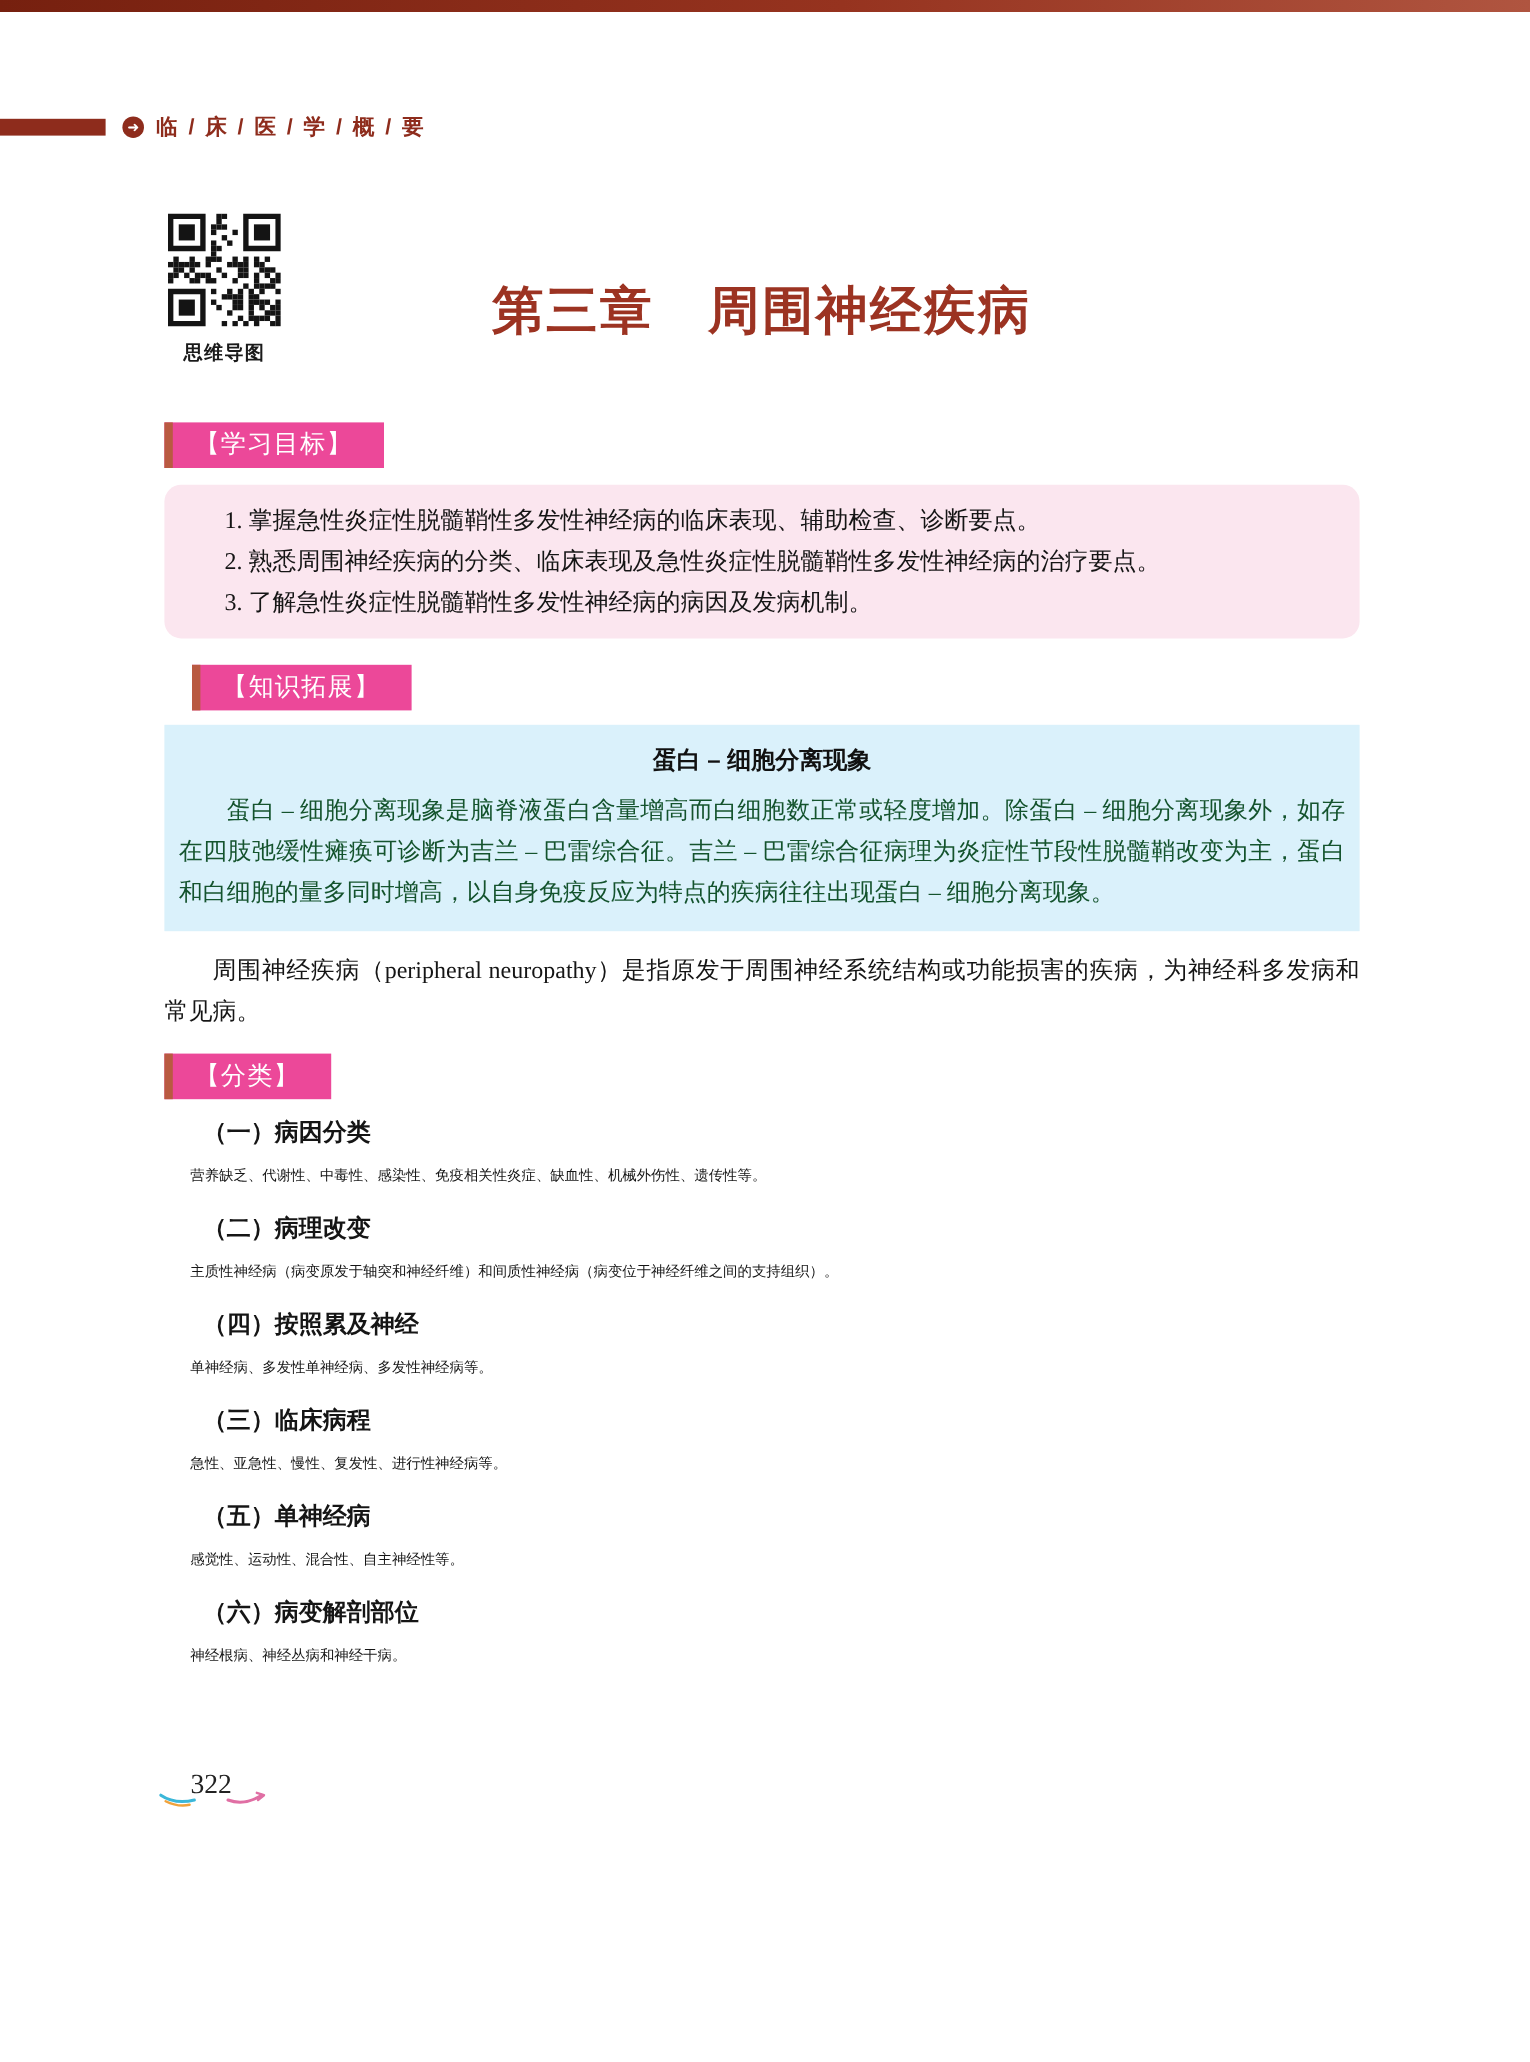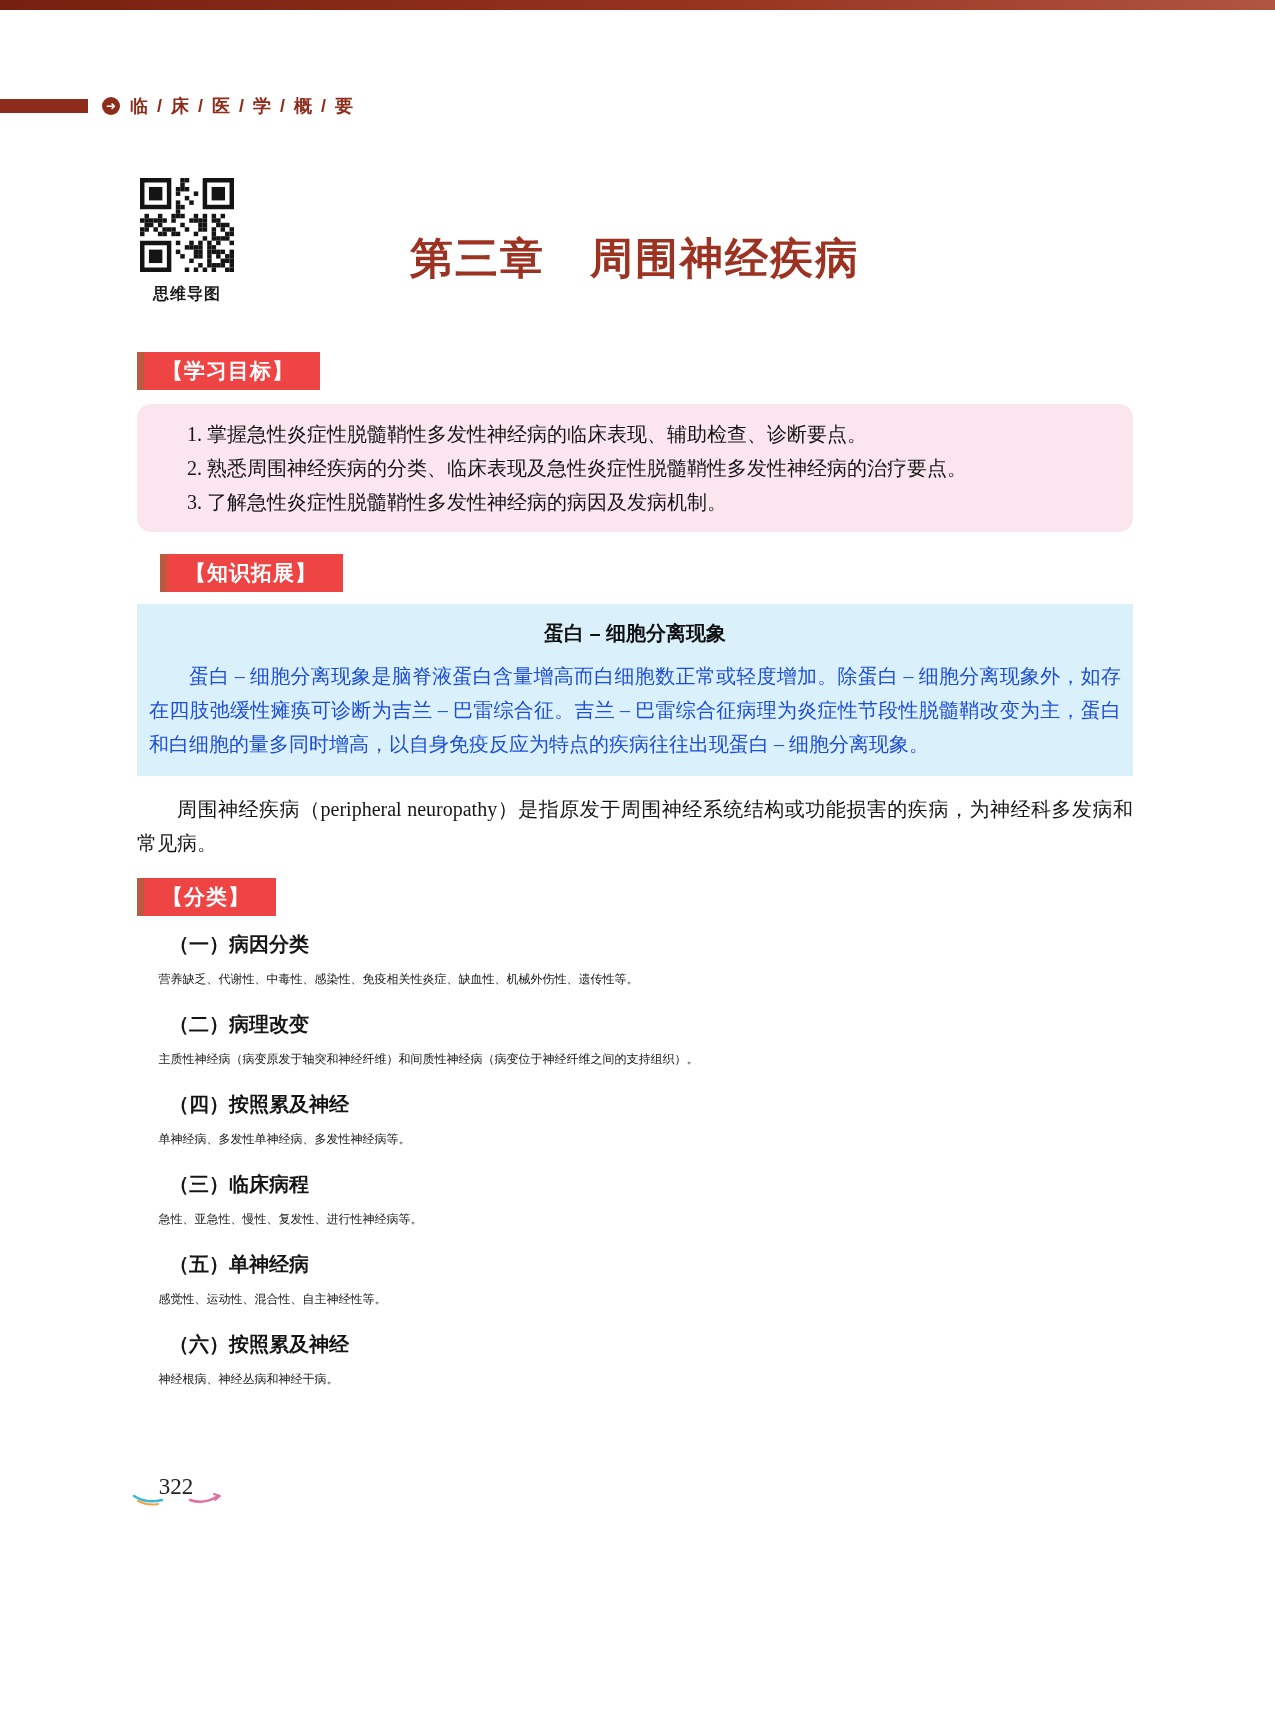"【学习目标】" .sec-label { background: #ef4444 -> #ec4899; font-weight: bold -> normal }
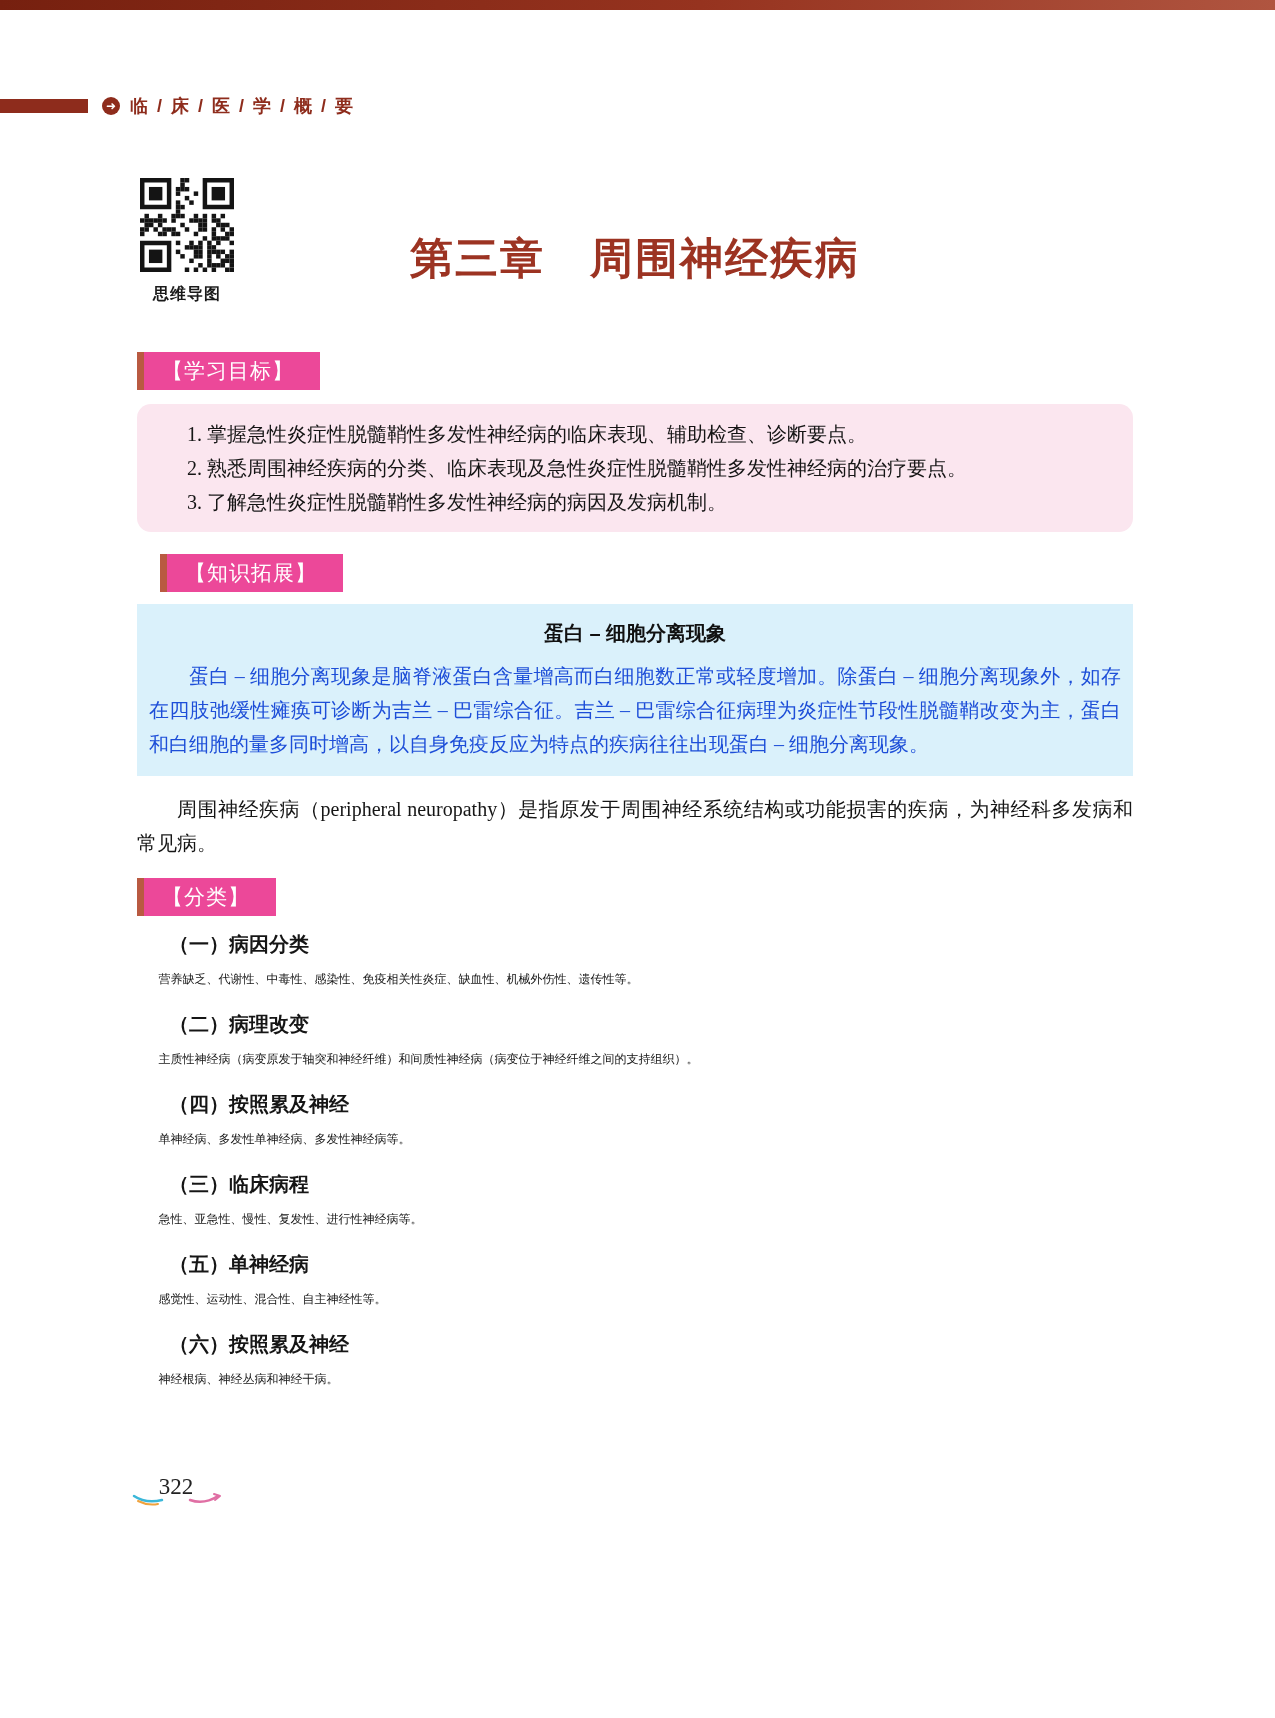"蛋白 – 细胞分离现象是脑脊液蛋白含量增高而白细胞数正常或轻度增加。除蛋白 –" .blue-text { color: #1d4ed8 -> #14532d }
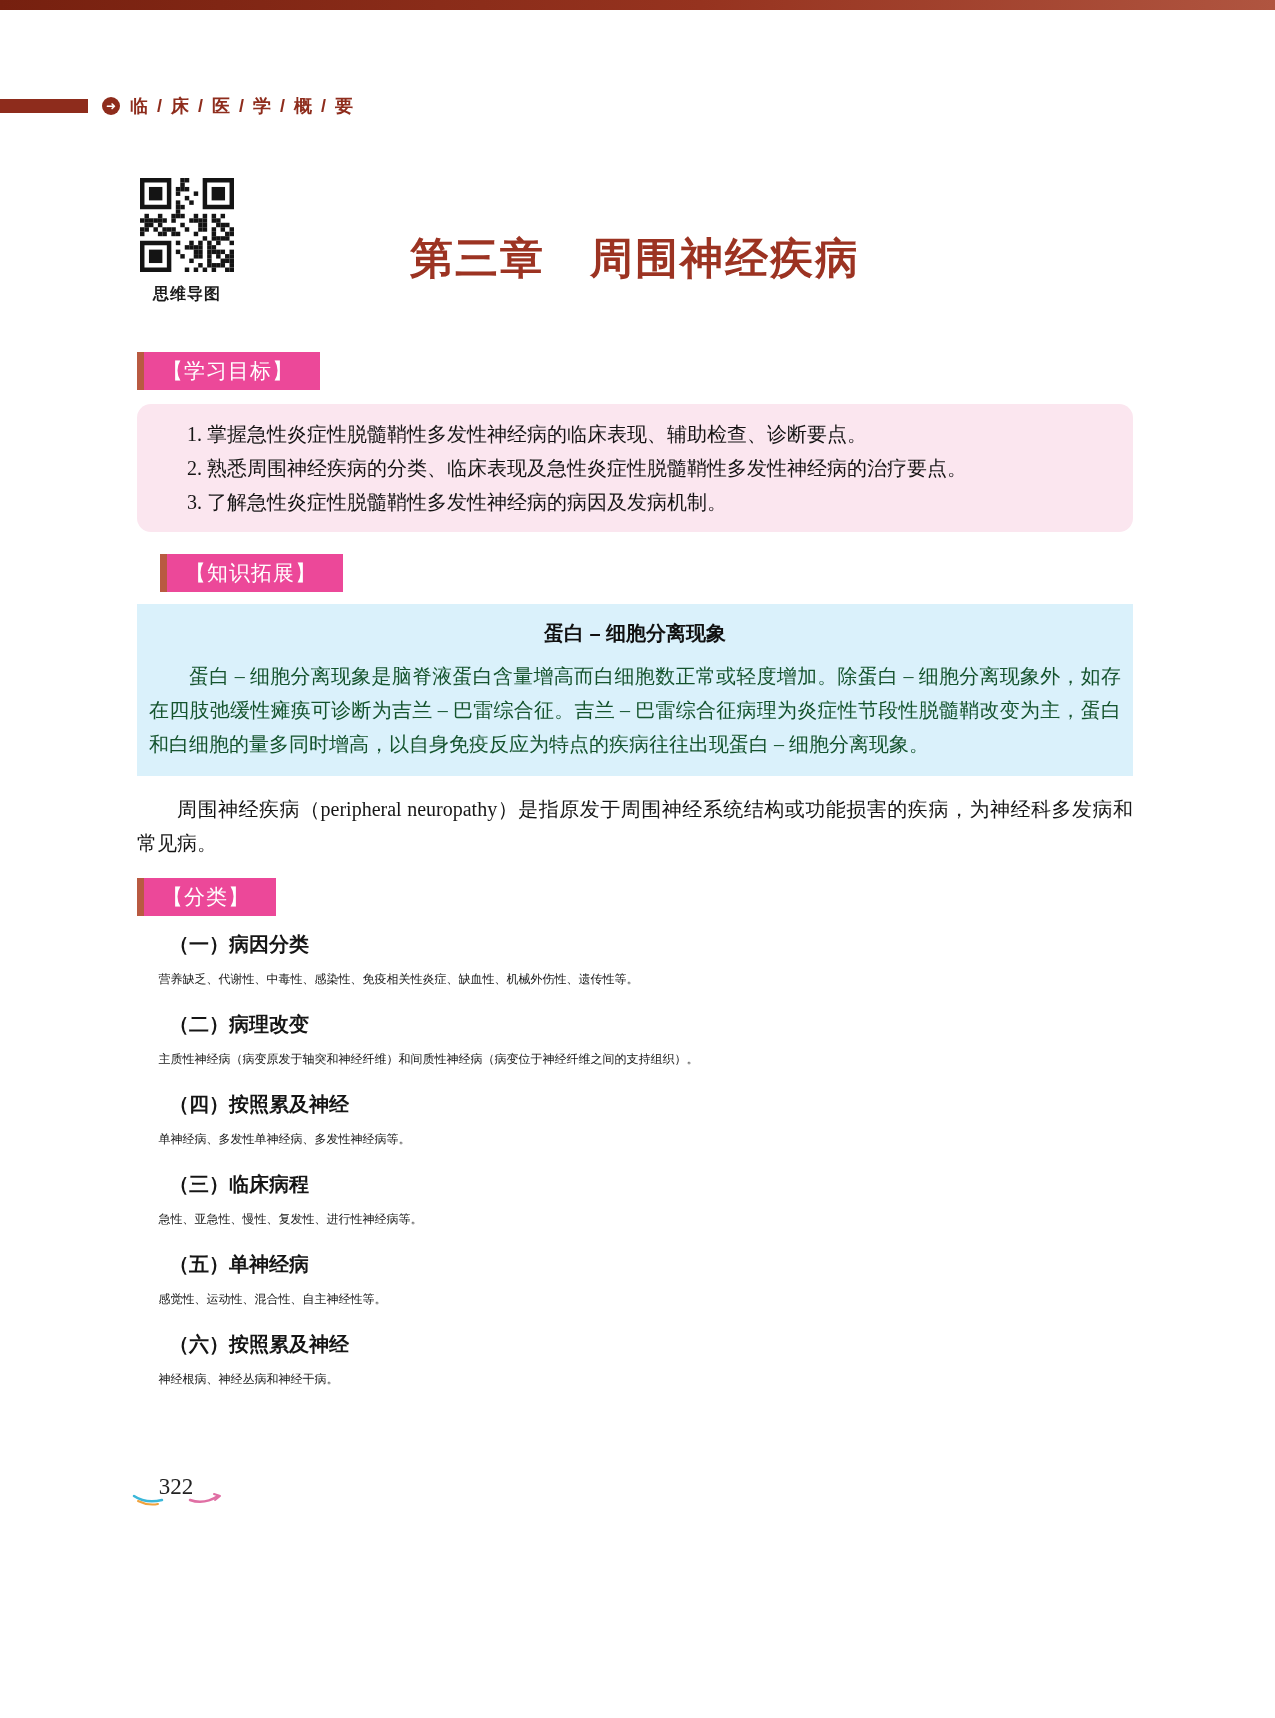"（六）按照累及神经" div.cls-heading { text: 按照累及神经 -> 病变解剖部位 }
